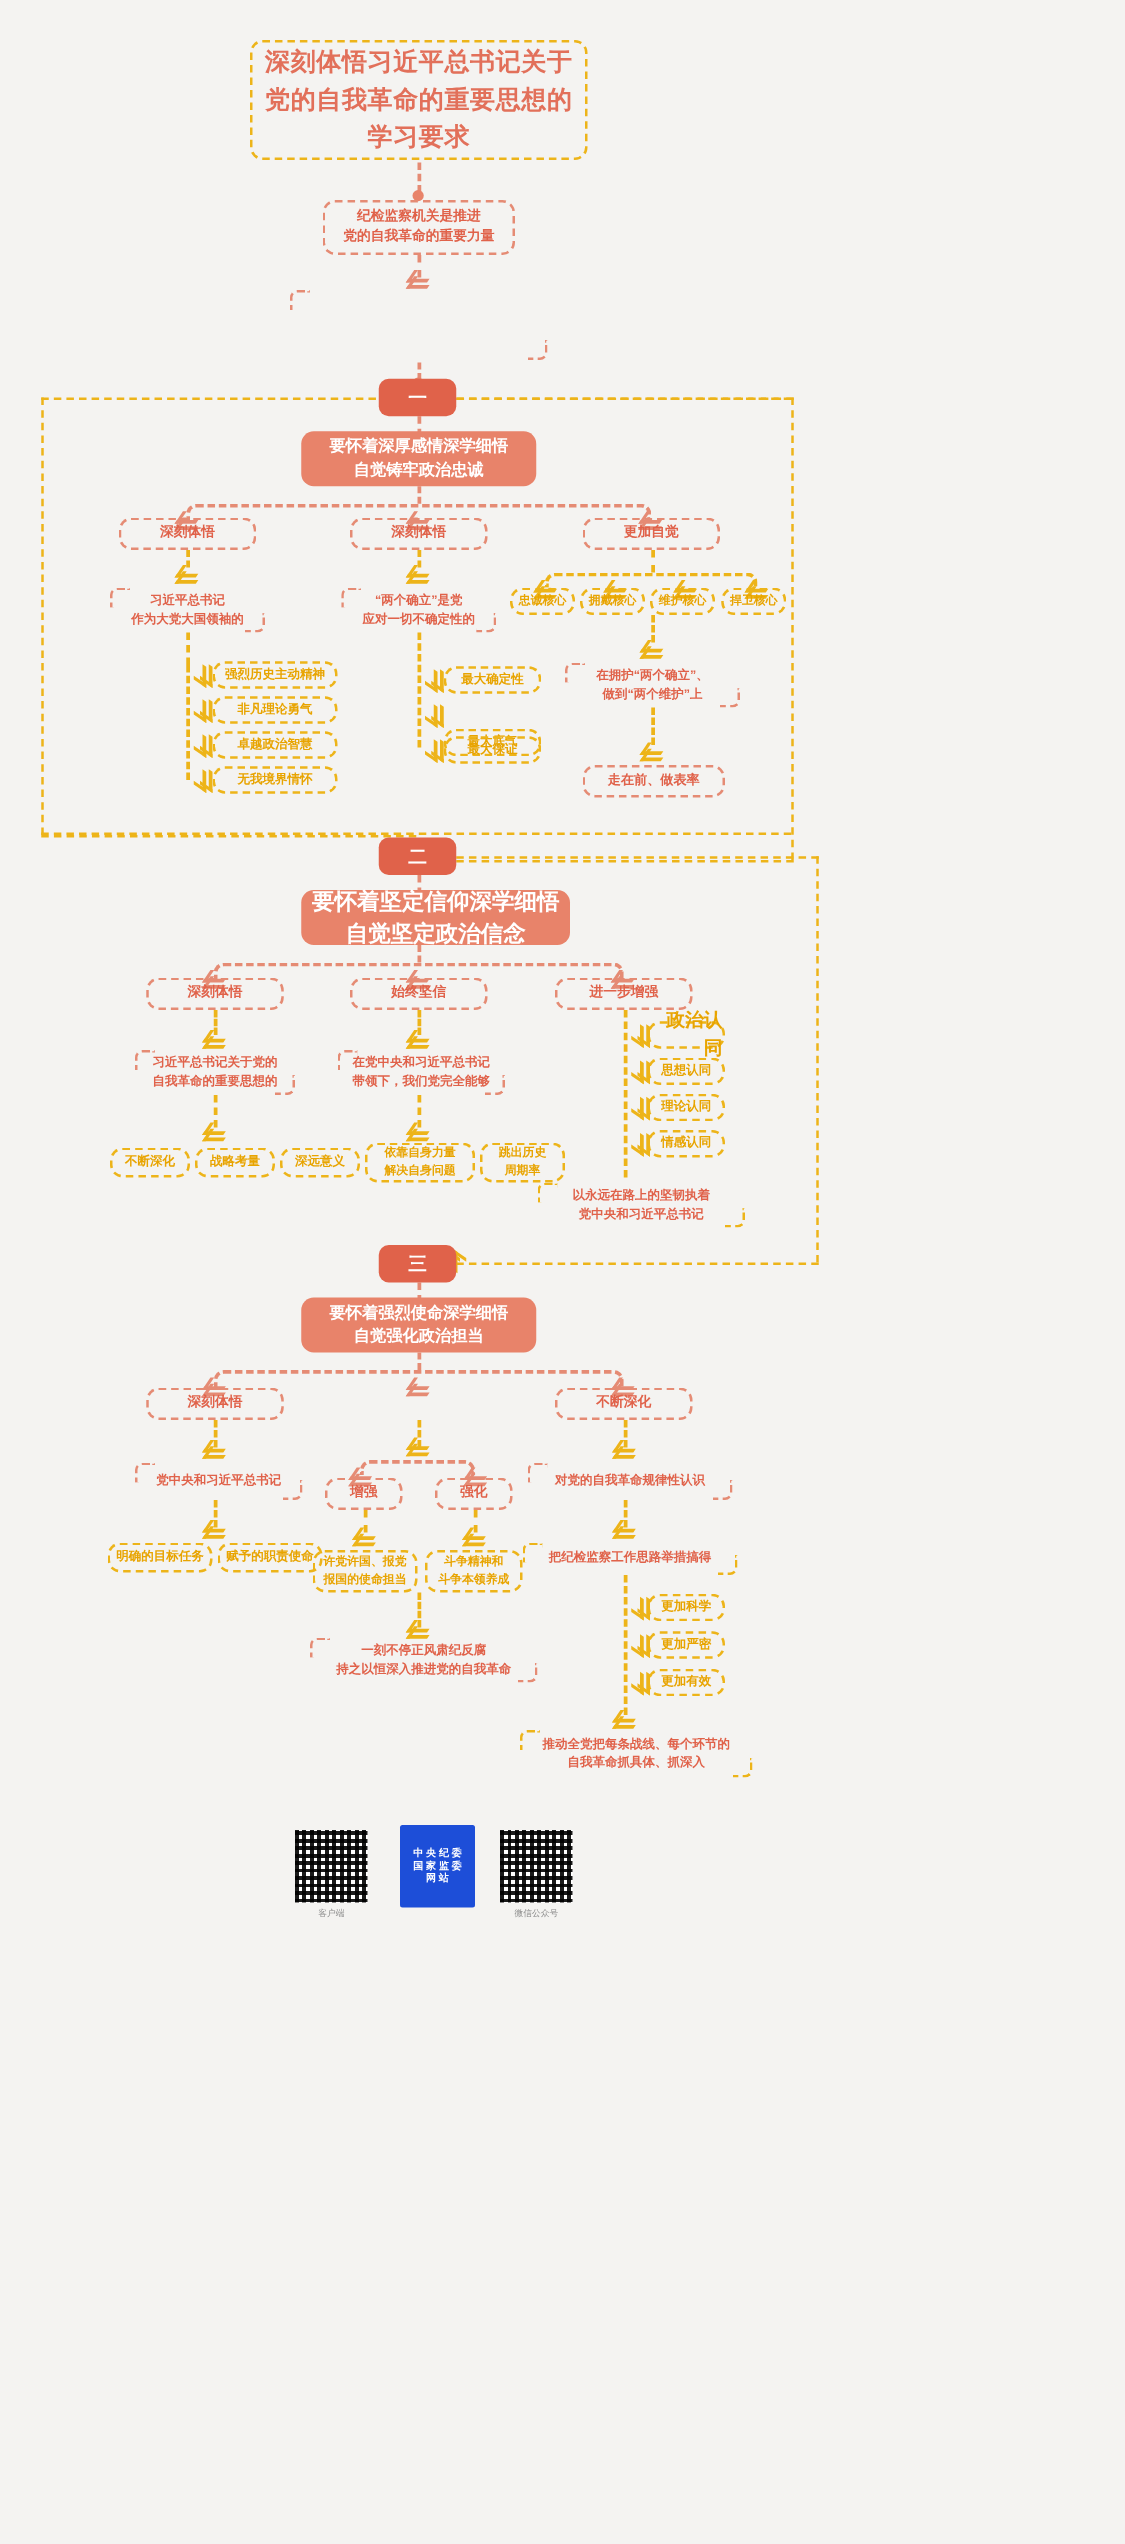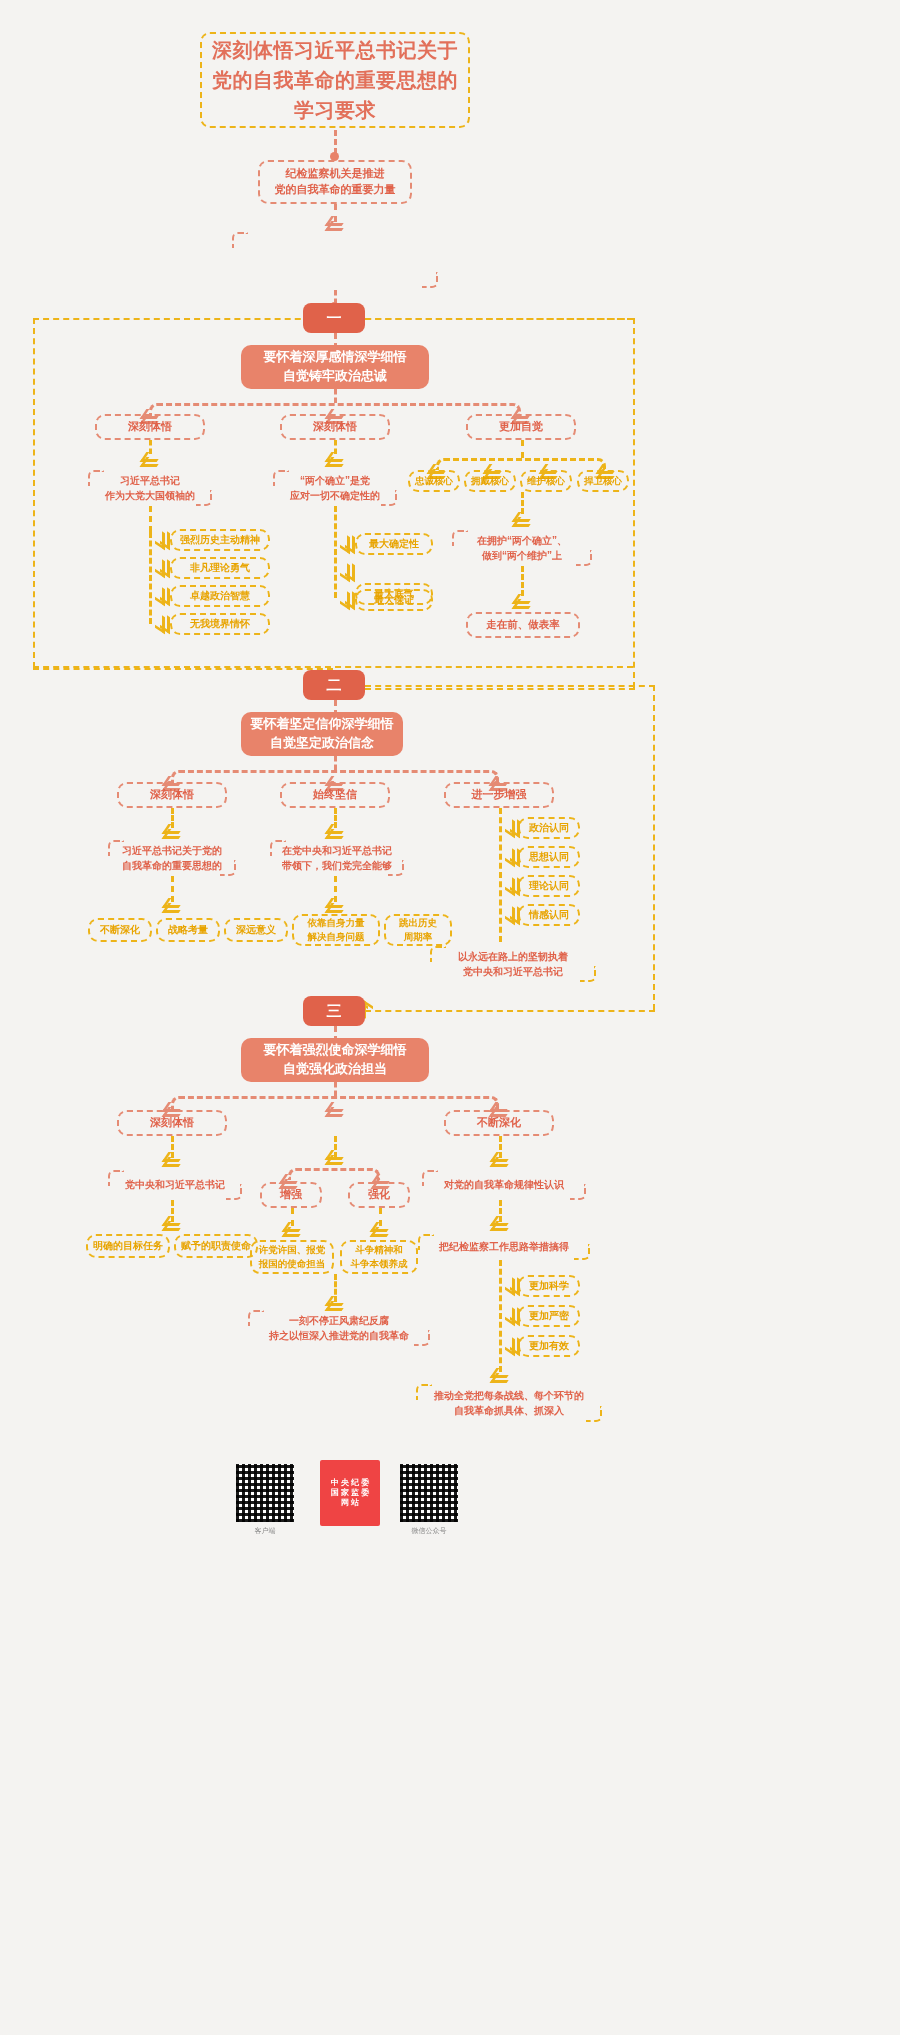"要怀着坚定信仰深学细悟" div.node { font-size: 13px -> 18px; width: 162px -> 215px }
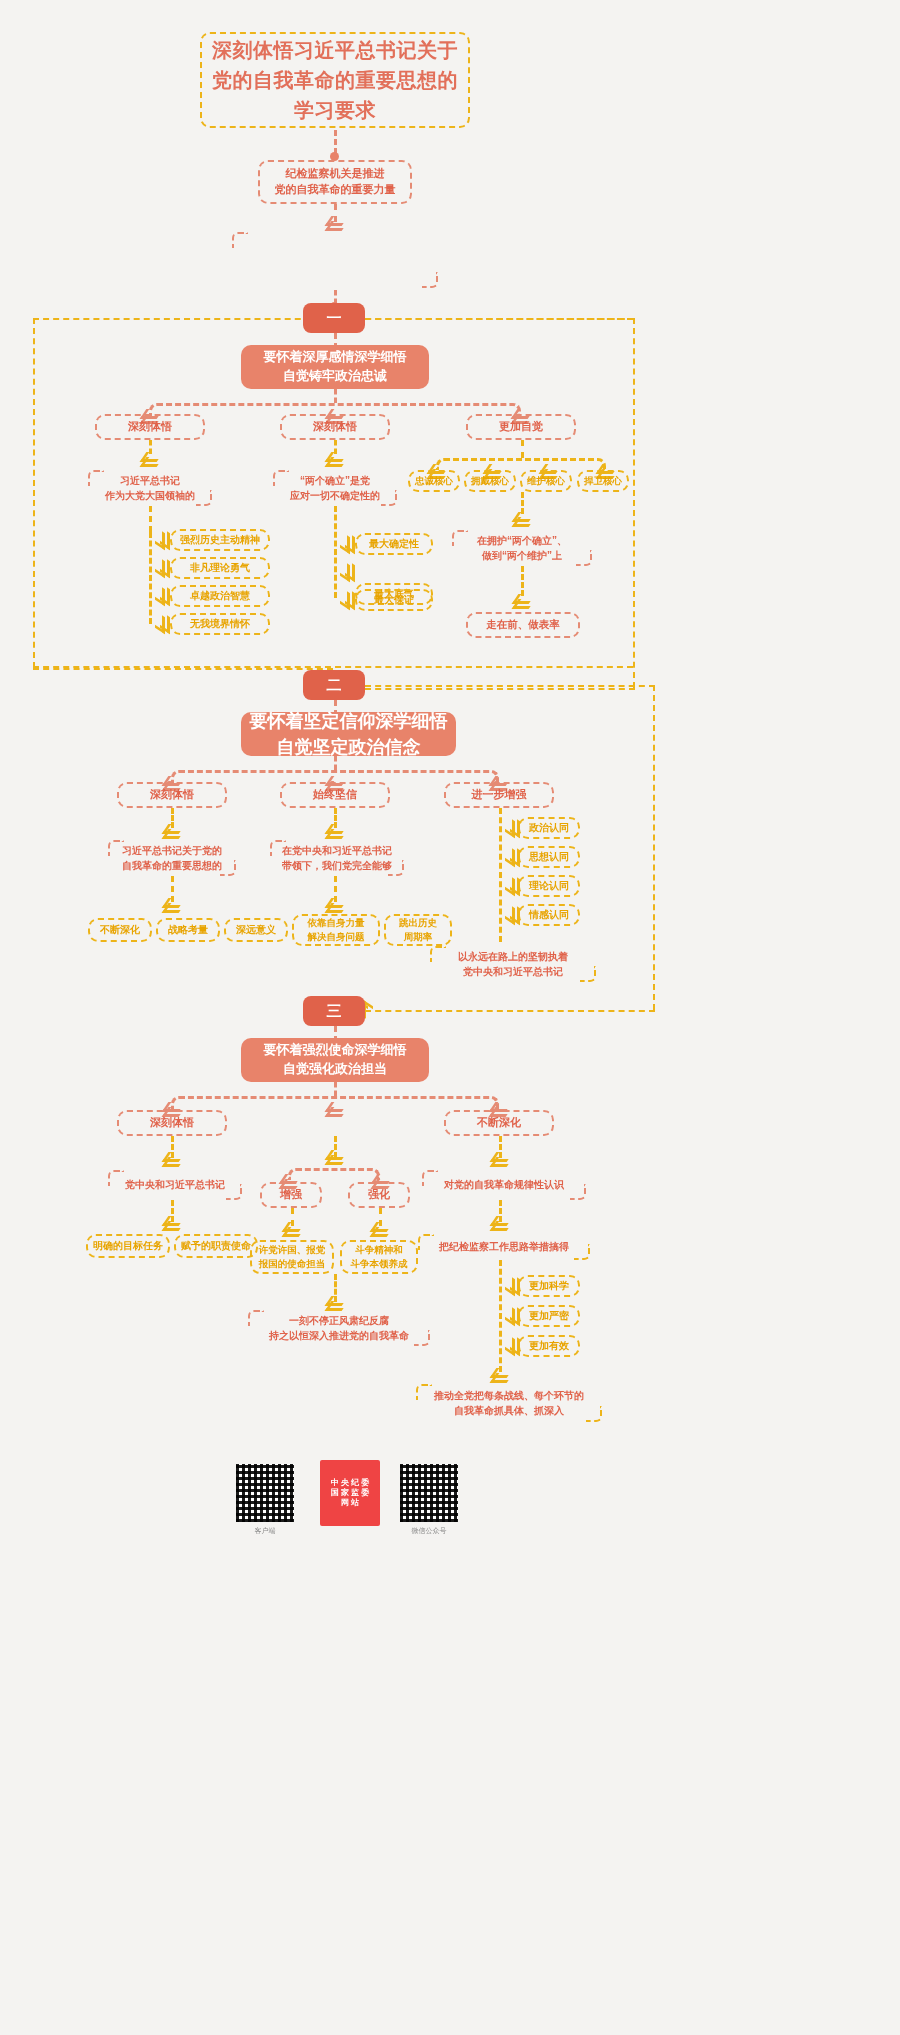"政治认同" div.node { font-size: 10px -> 15px; text-align: none -> right }
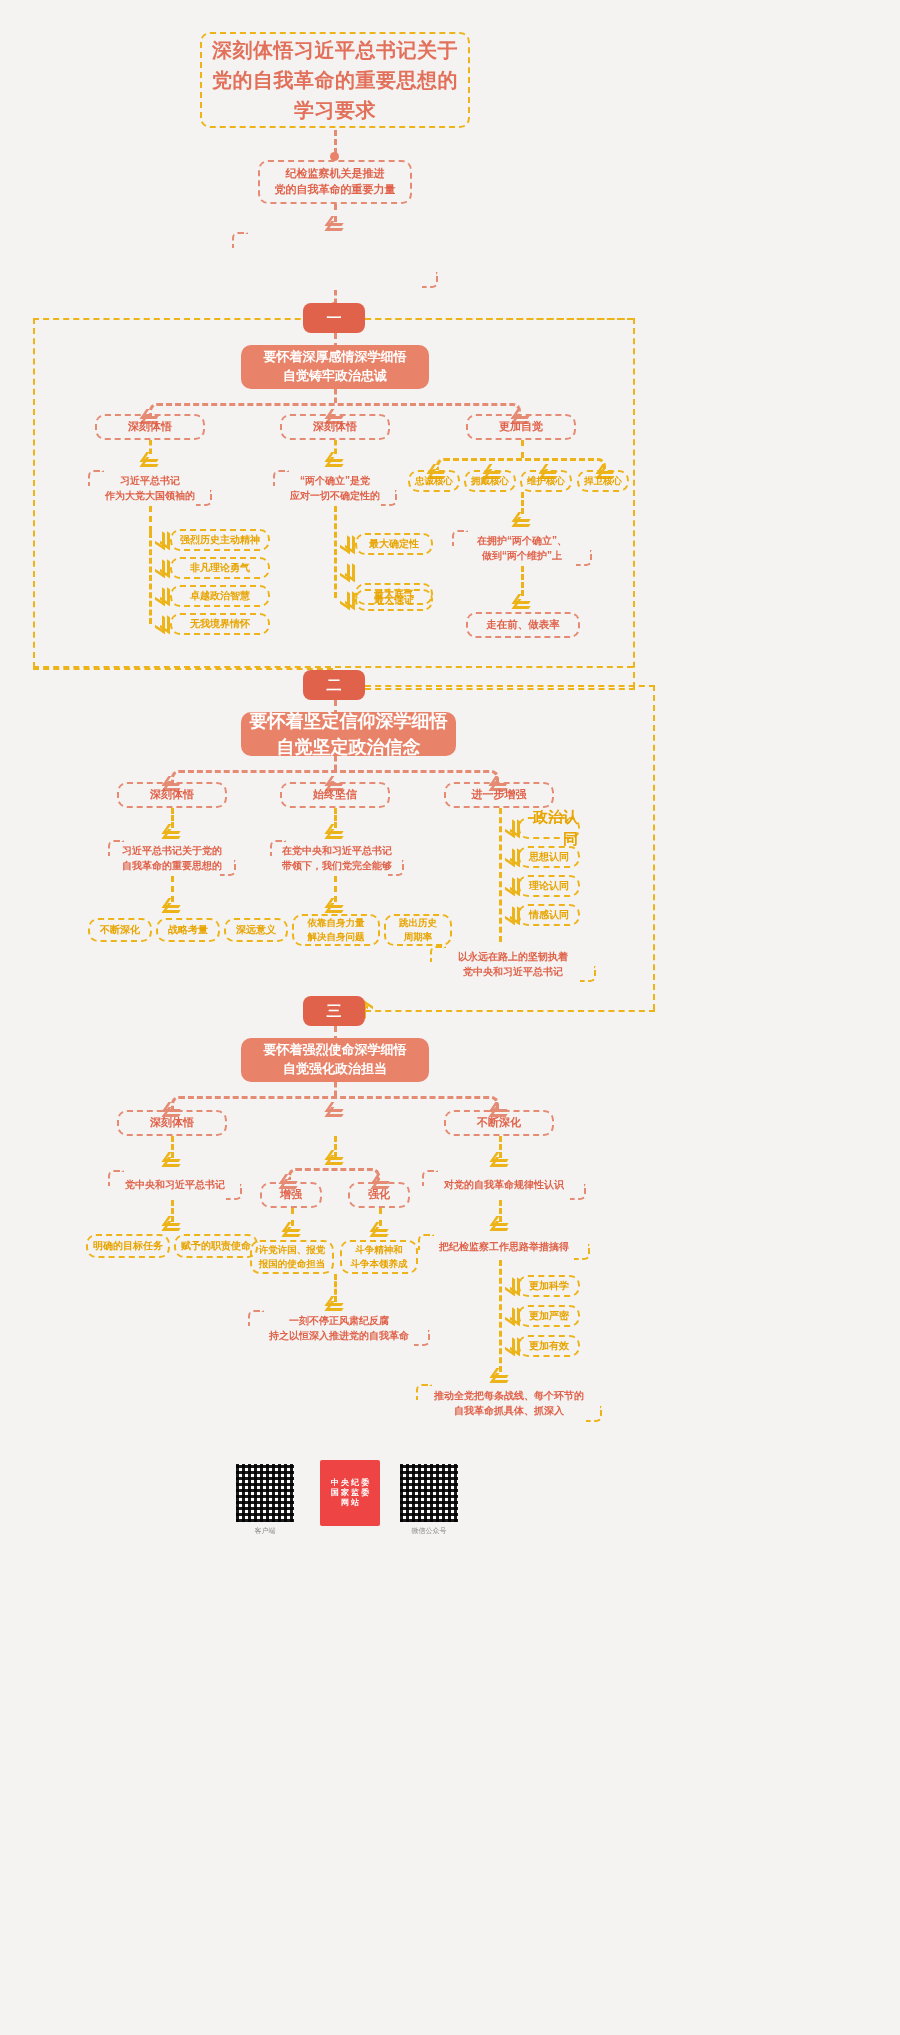"中 央 纪 委" .qr-mid { background: #ef4444 -> #1d4ed8 }
